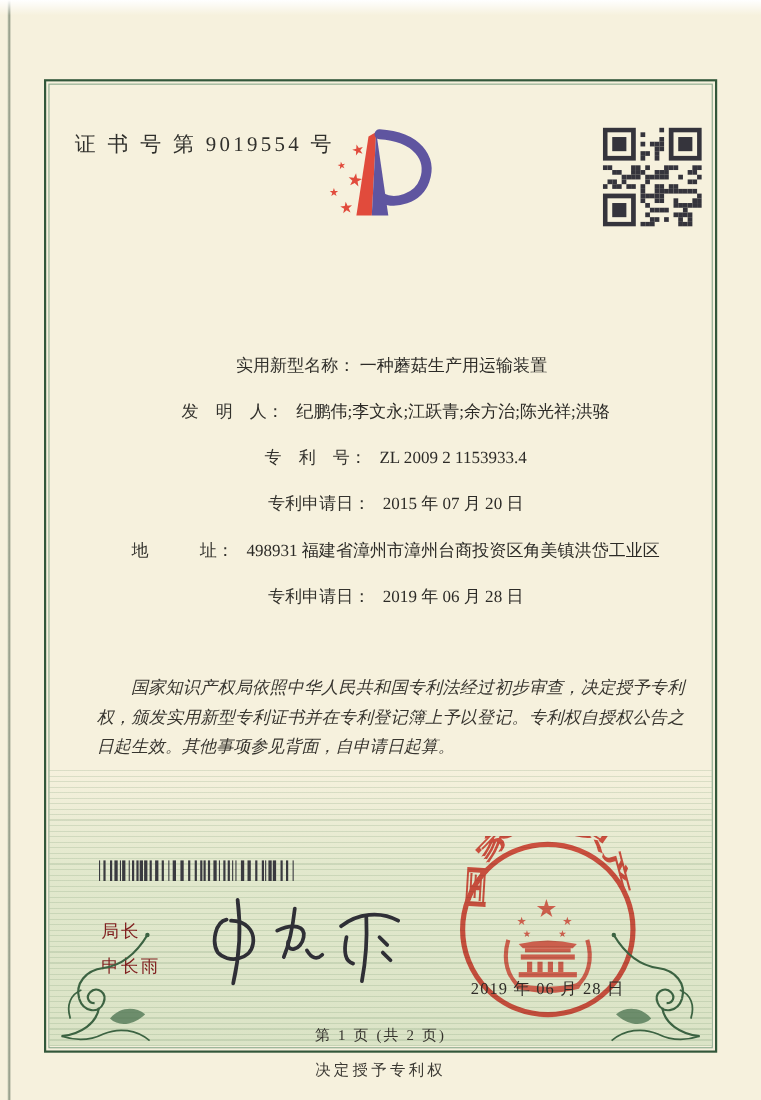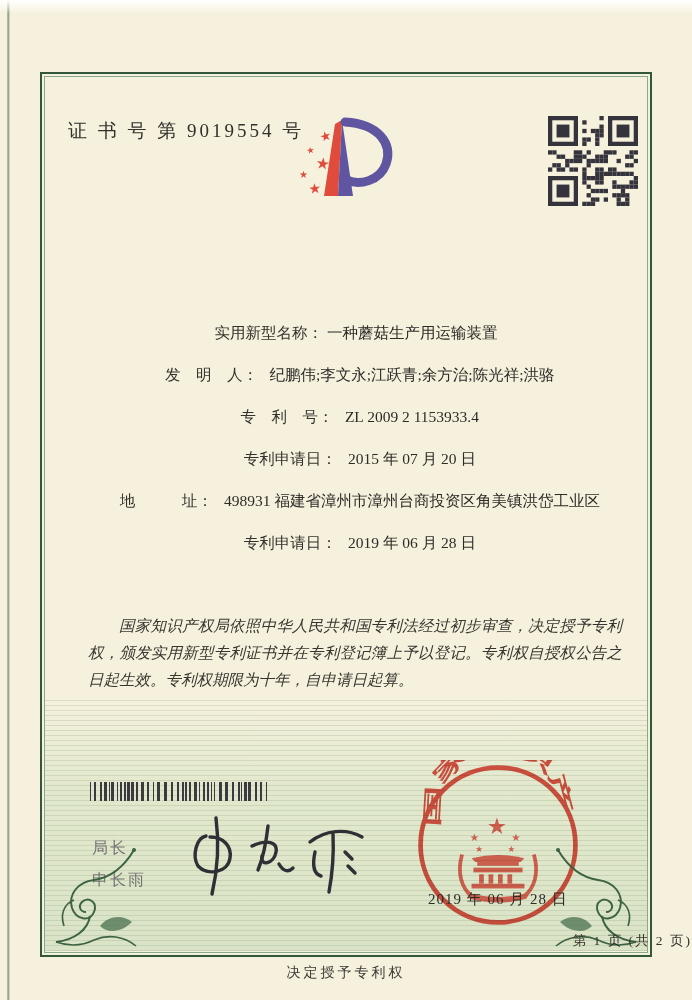"国家知识产权局依照中华人民共和国专利法经过初步审查，决定授予专利权，颁发实用新型" p { text: 专利权期限为十年 -> 其他事项参见背面 }
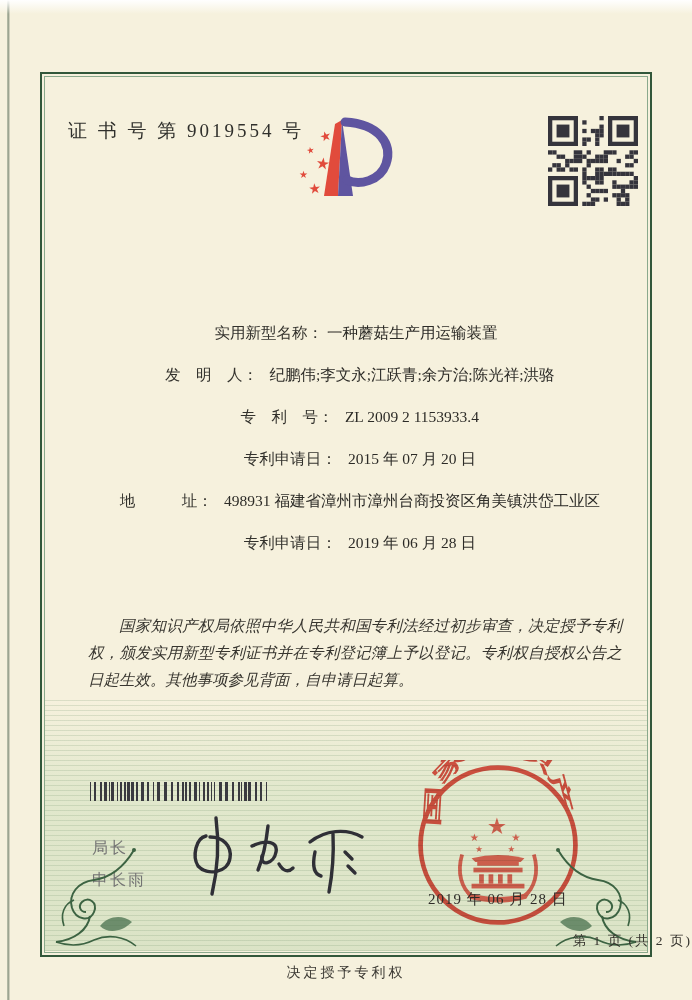"局长" .officer { color: #737373 -> #7f1d1d }
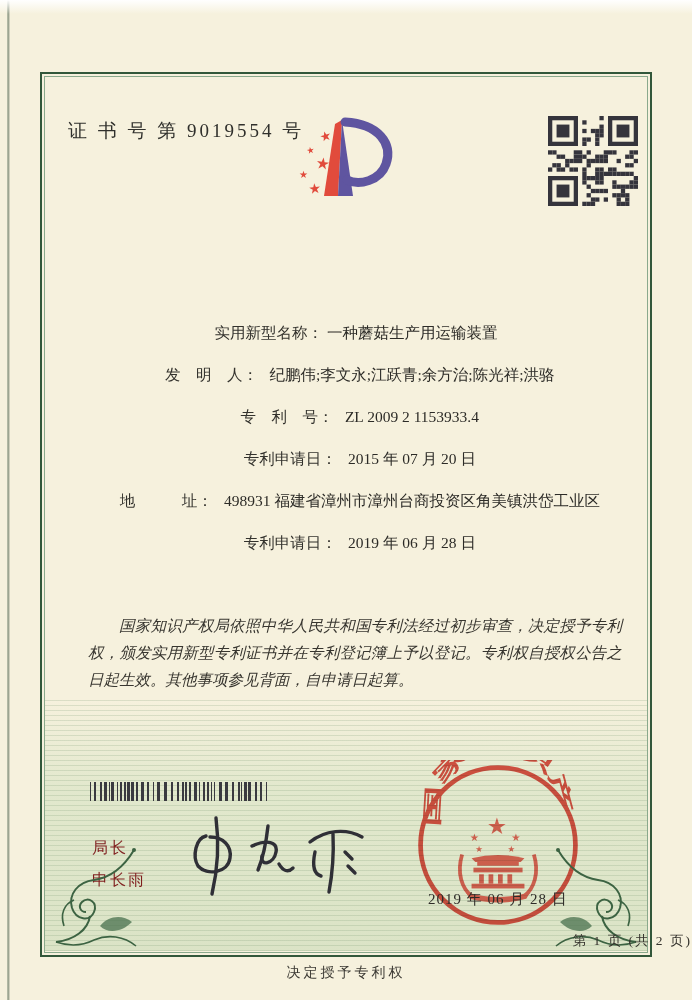"第 1 页 (共 2" .page-num { text-align: right -> center }
